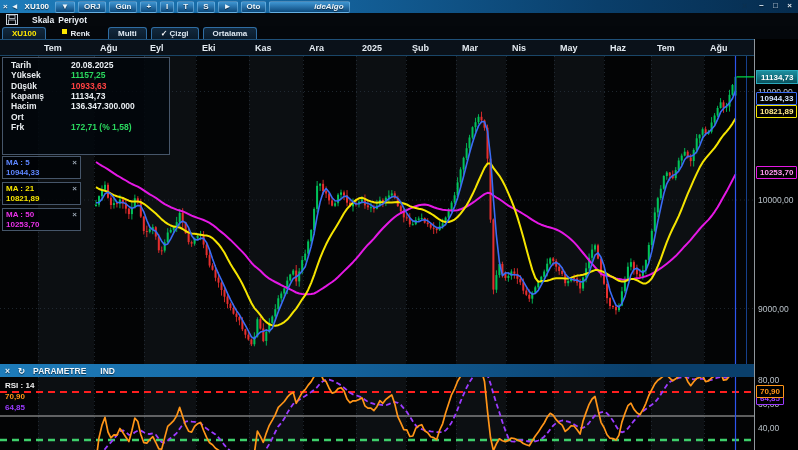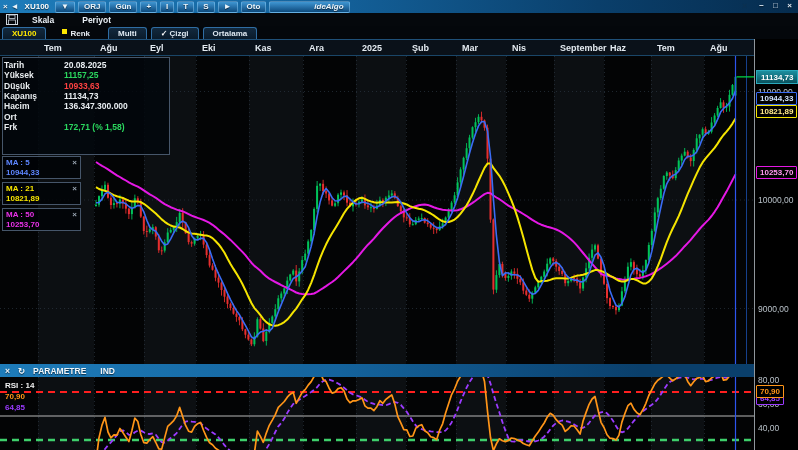"Skala" span { gap: 28px -> 4px }
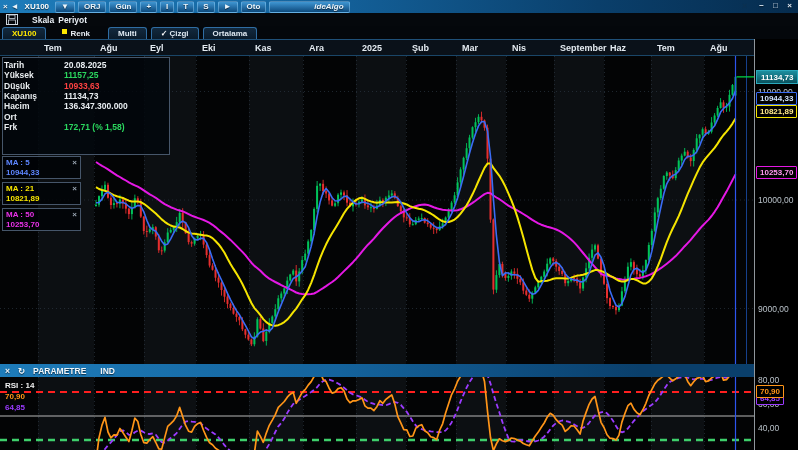"September" span.month-lbl { text: September -> May }
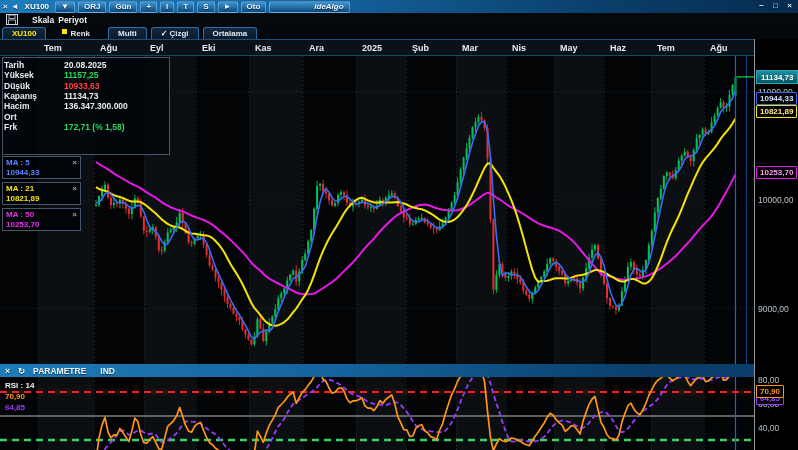"Tarih" .info-panel { padding: 2px 1px -> 2px 8px }
